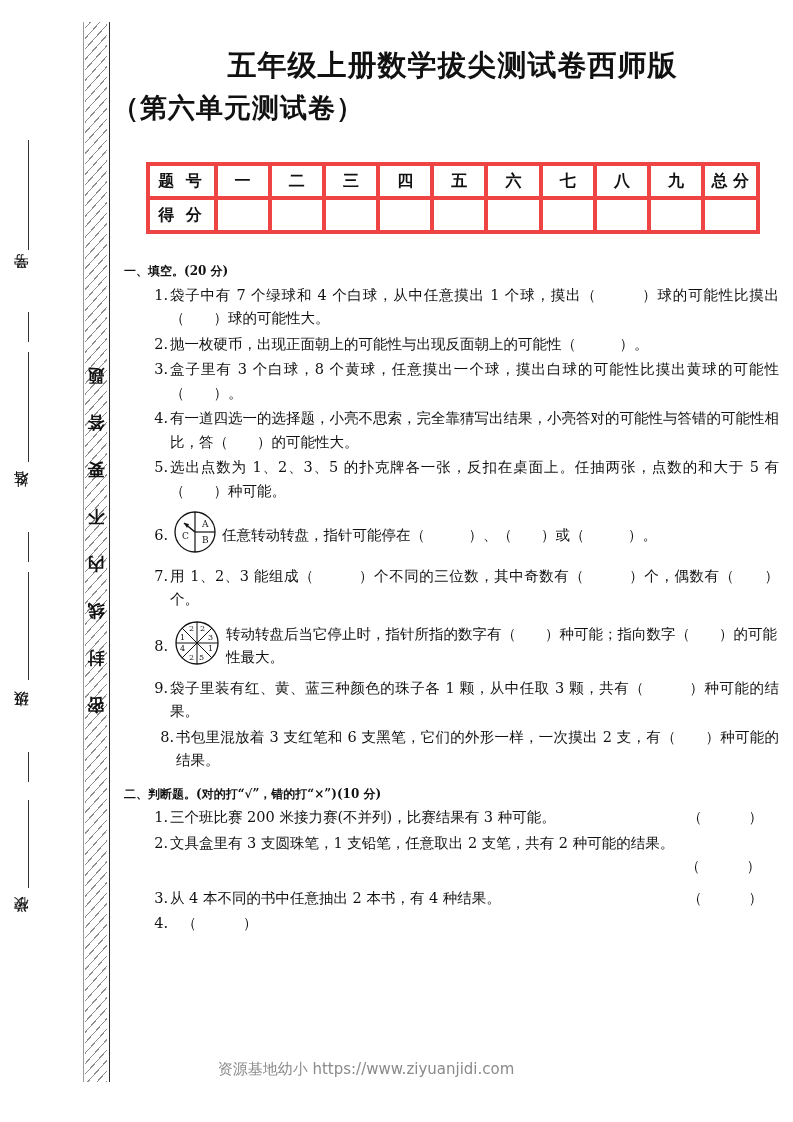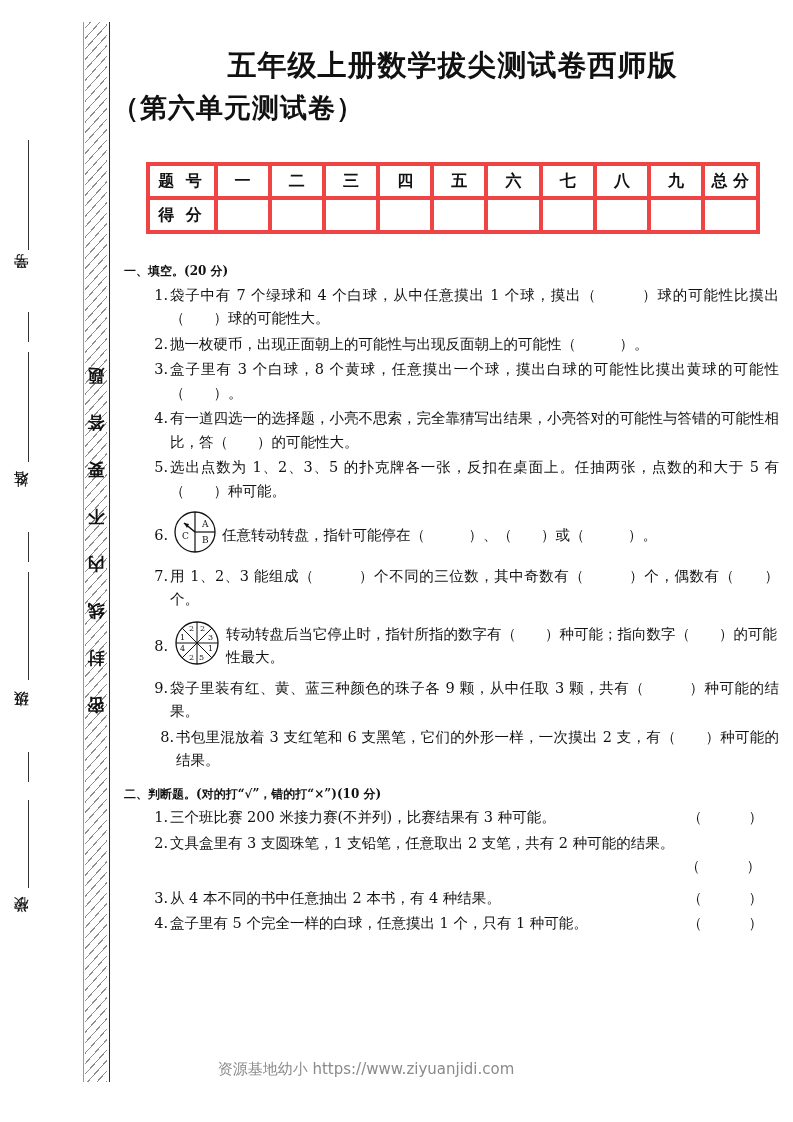"袋子里装有红、黄、蓝三种颜色的珠子各 9 颗，从中任取 3 颗，共有（" span.q-body { text: 9 -> 1 }
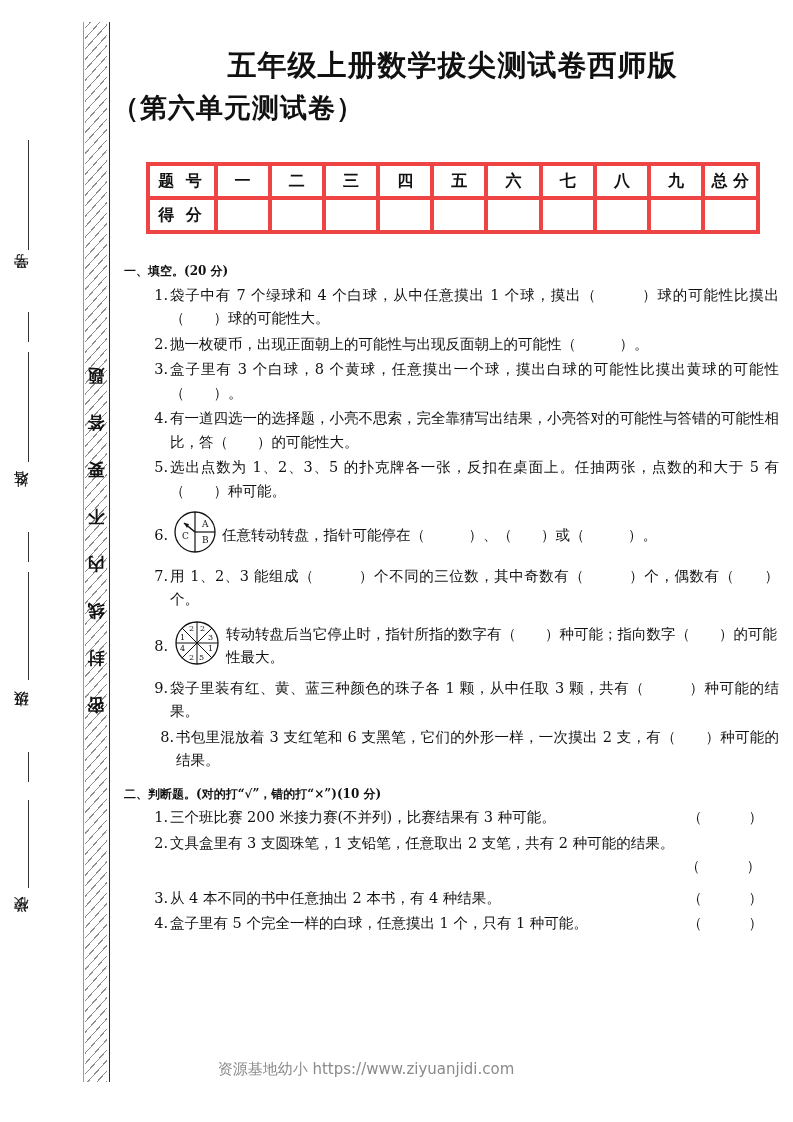"盒子里有 5 个完全一样的白球，任意摸出 1 个，只有" span { html: <span>盒子里有 5 个完全一样的白球，任意摸出 1 个，只有 1 种可能。</span> -> none }
